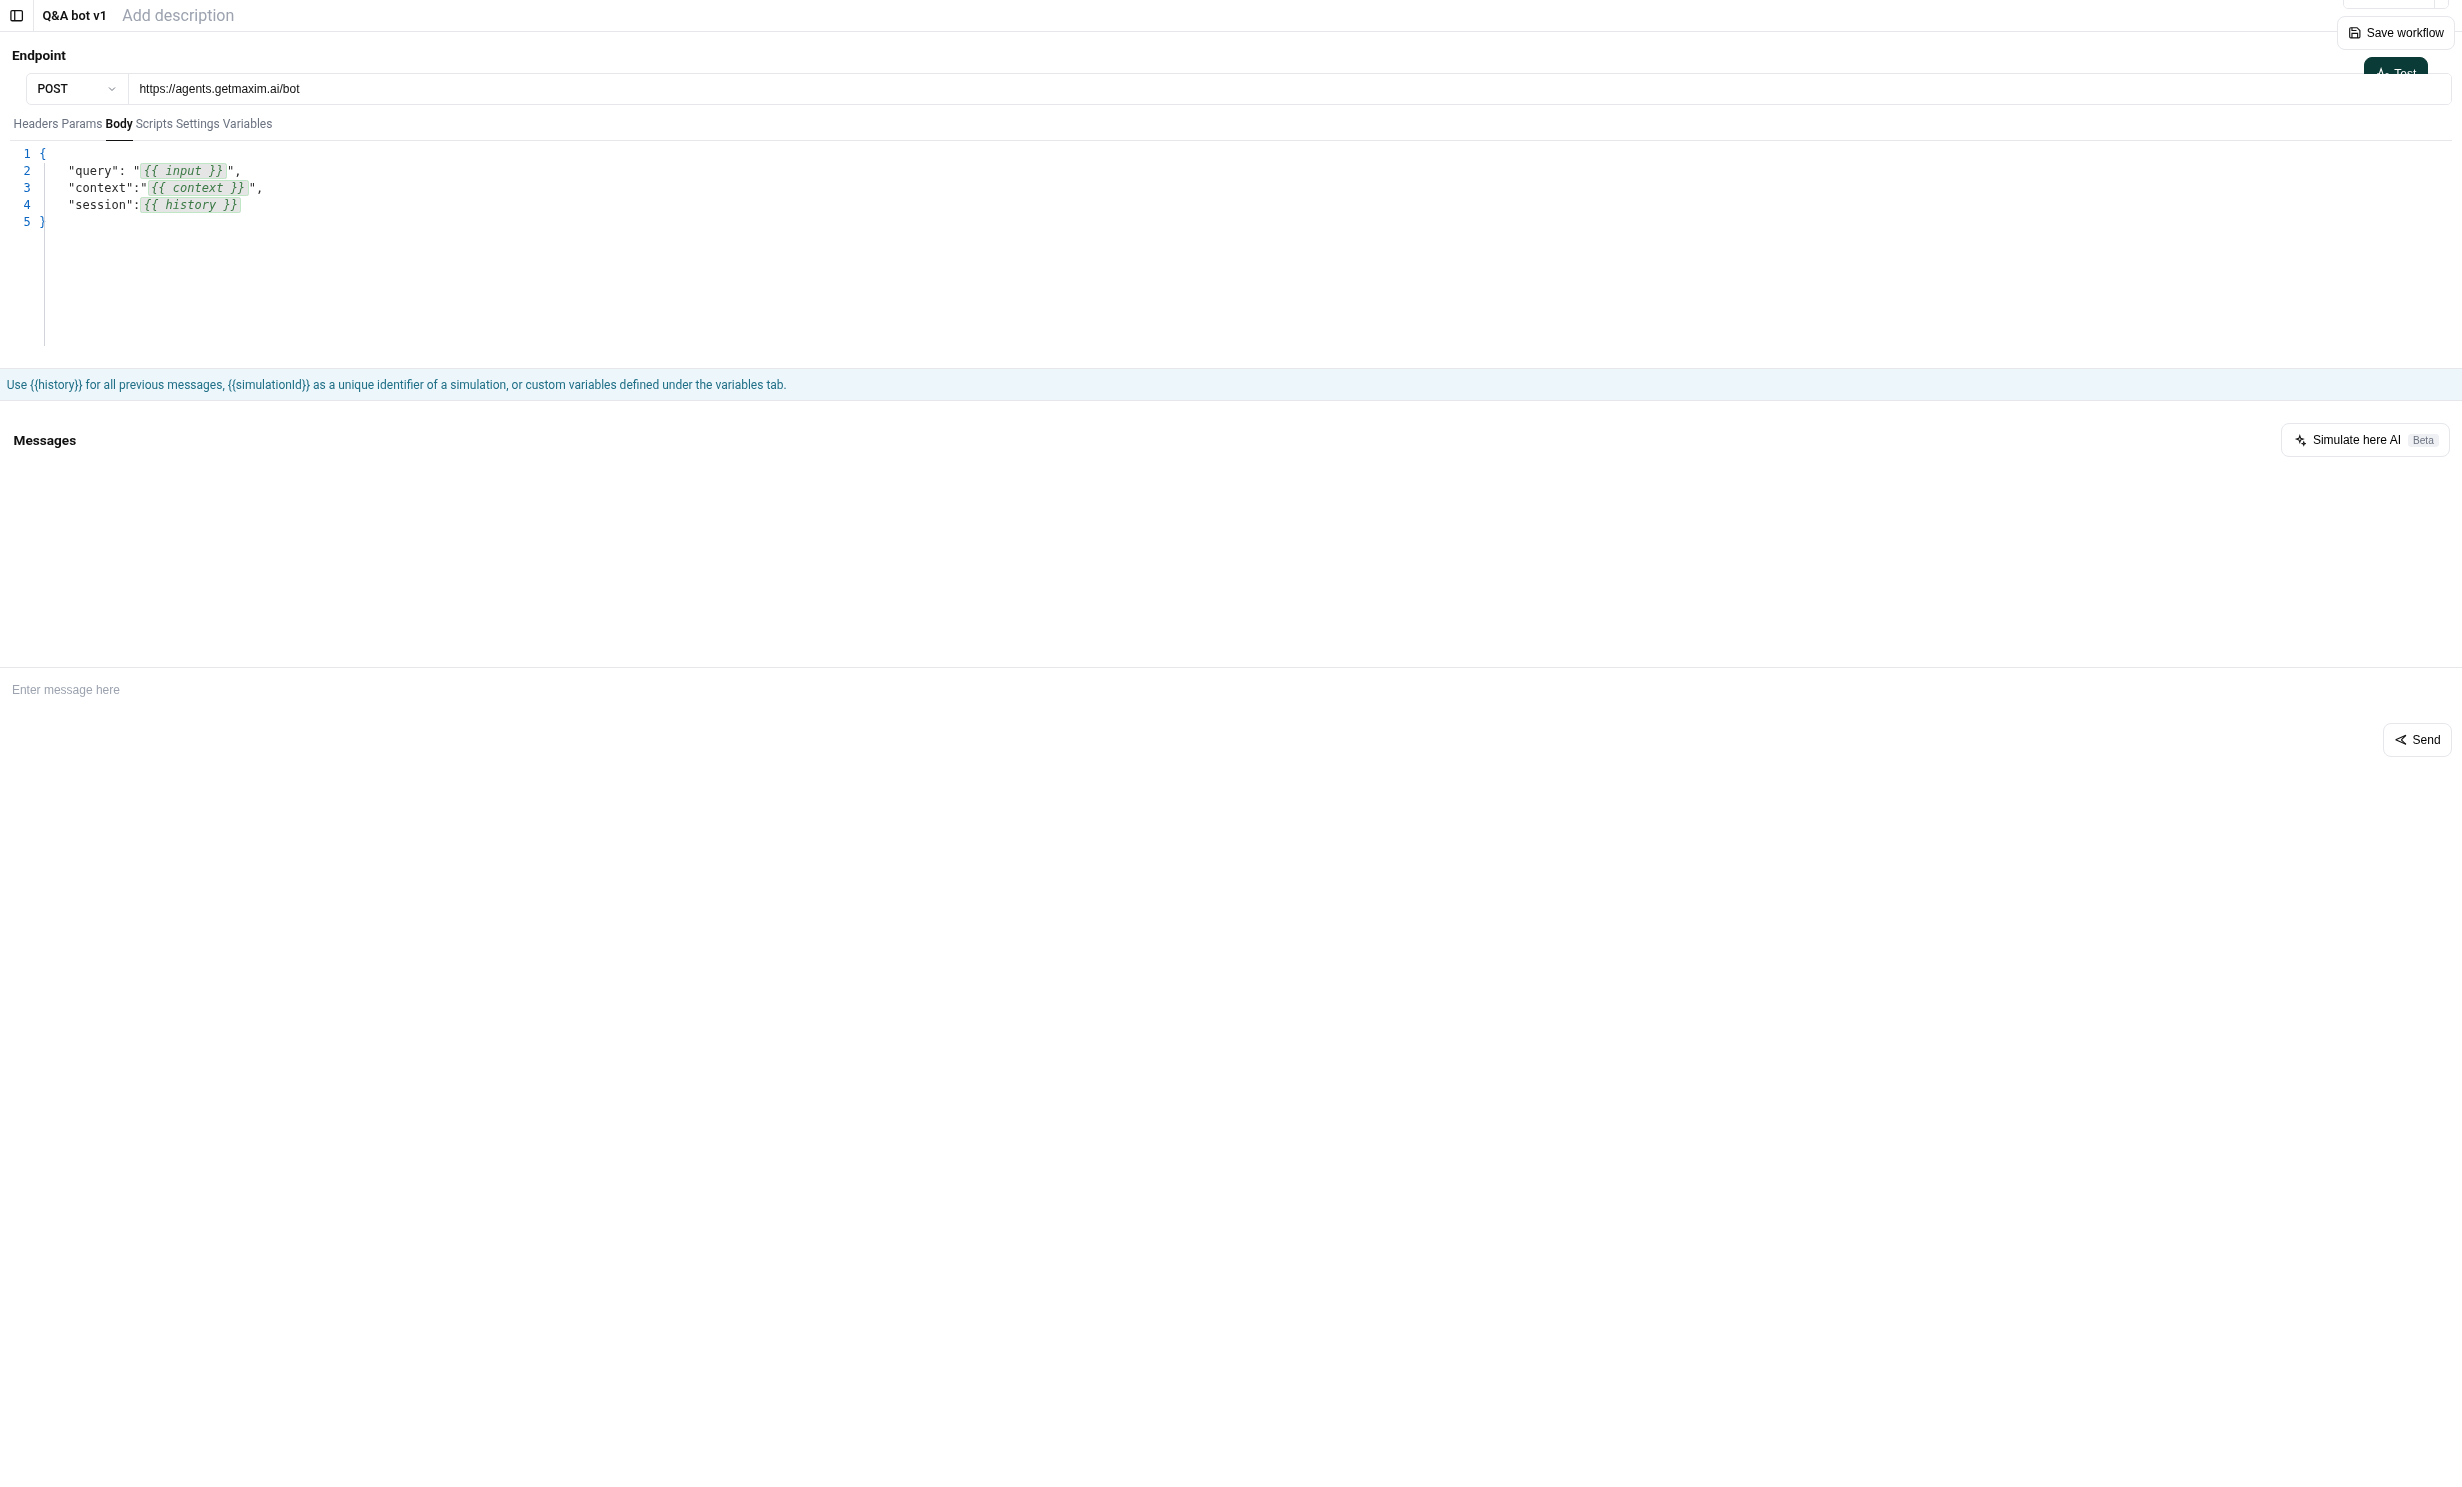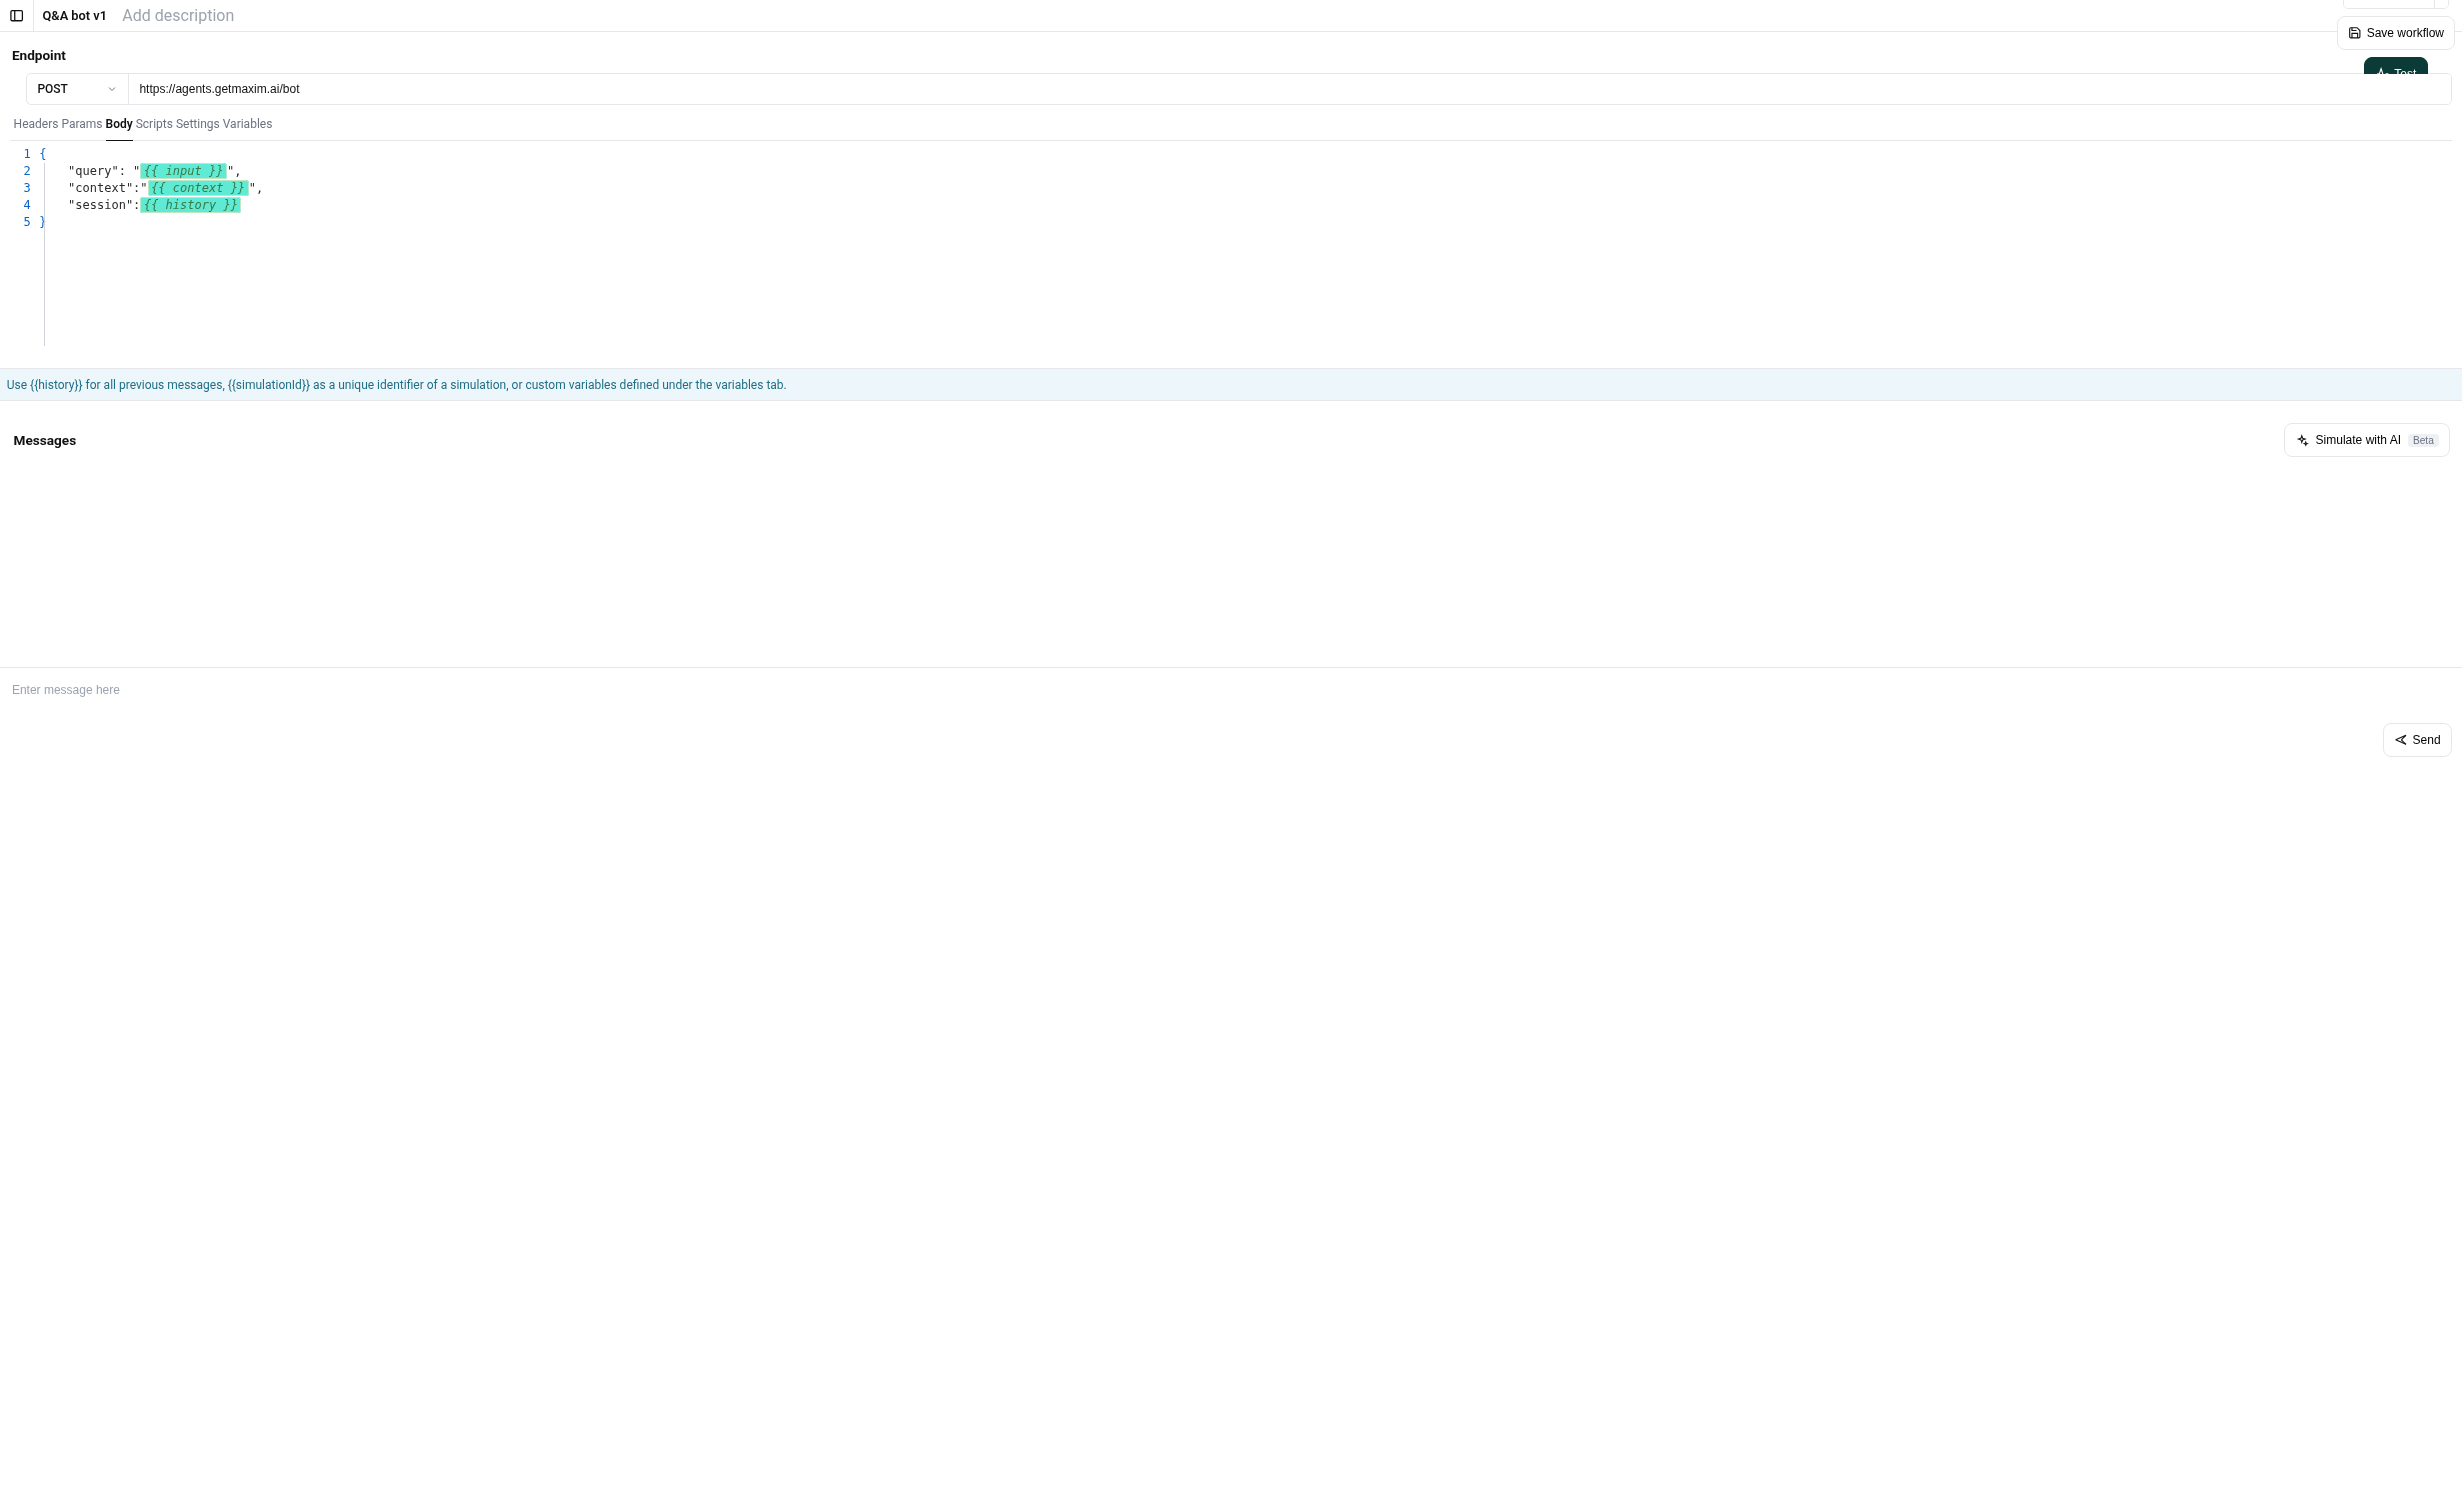"{{ input }}" .tpl { background: #5eead4 -> #e5e5e5 }
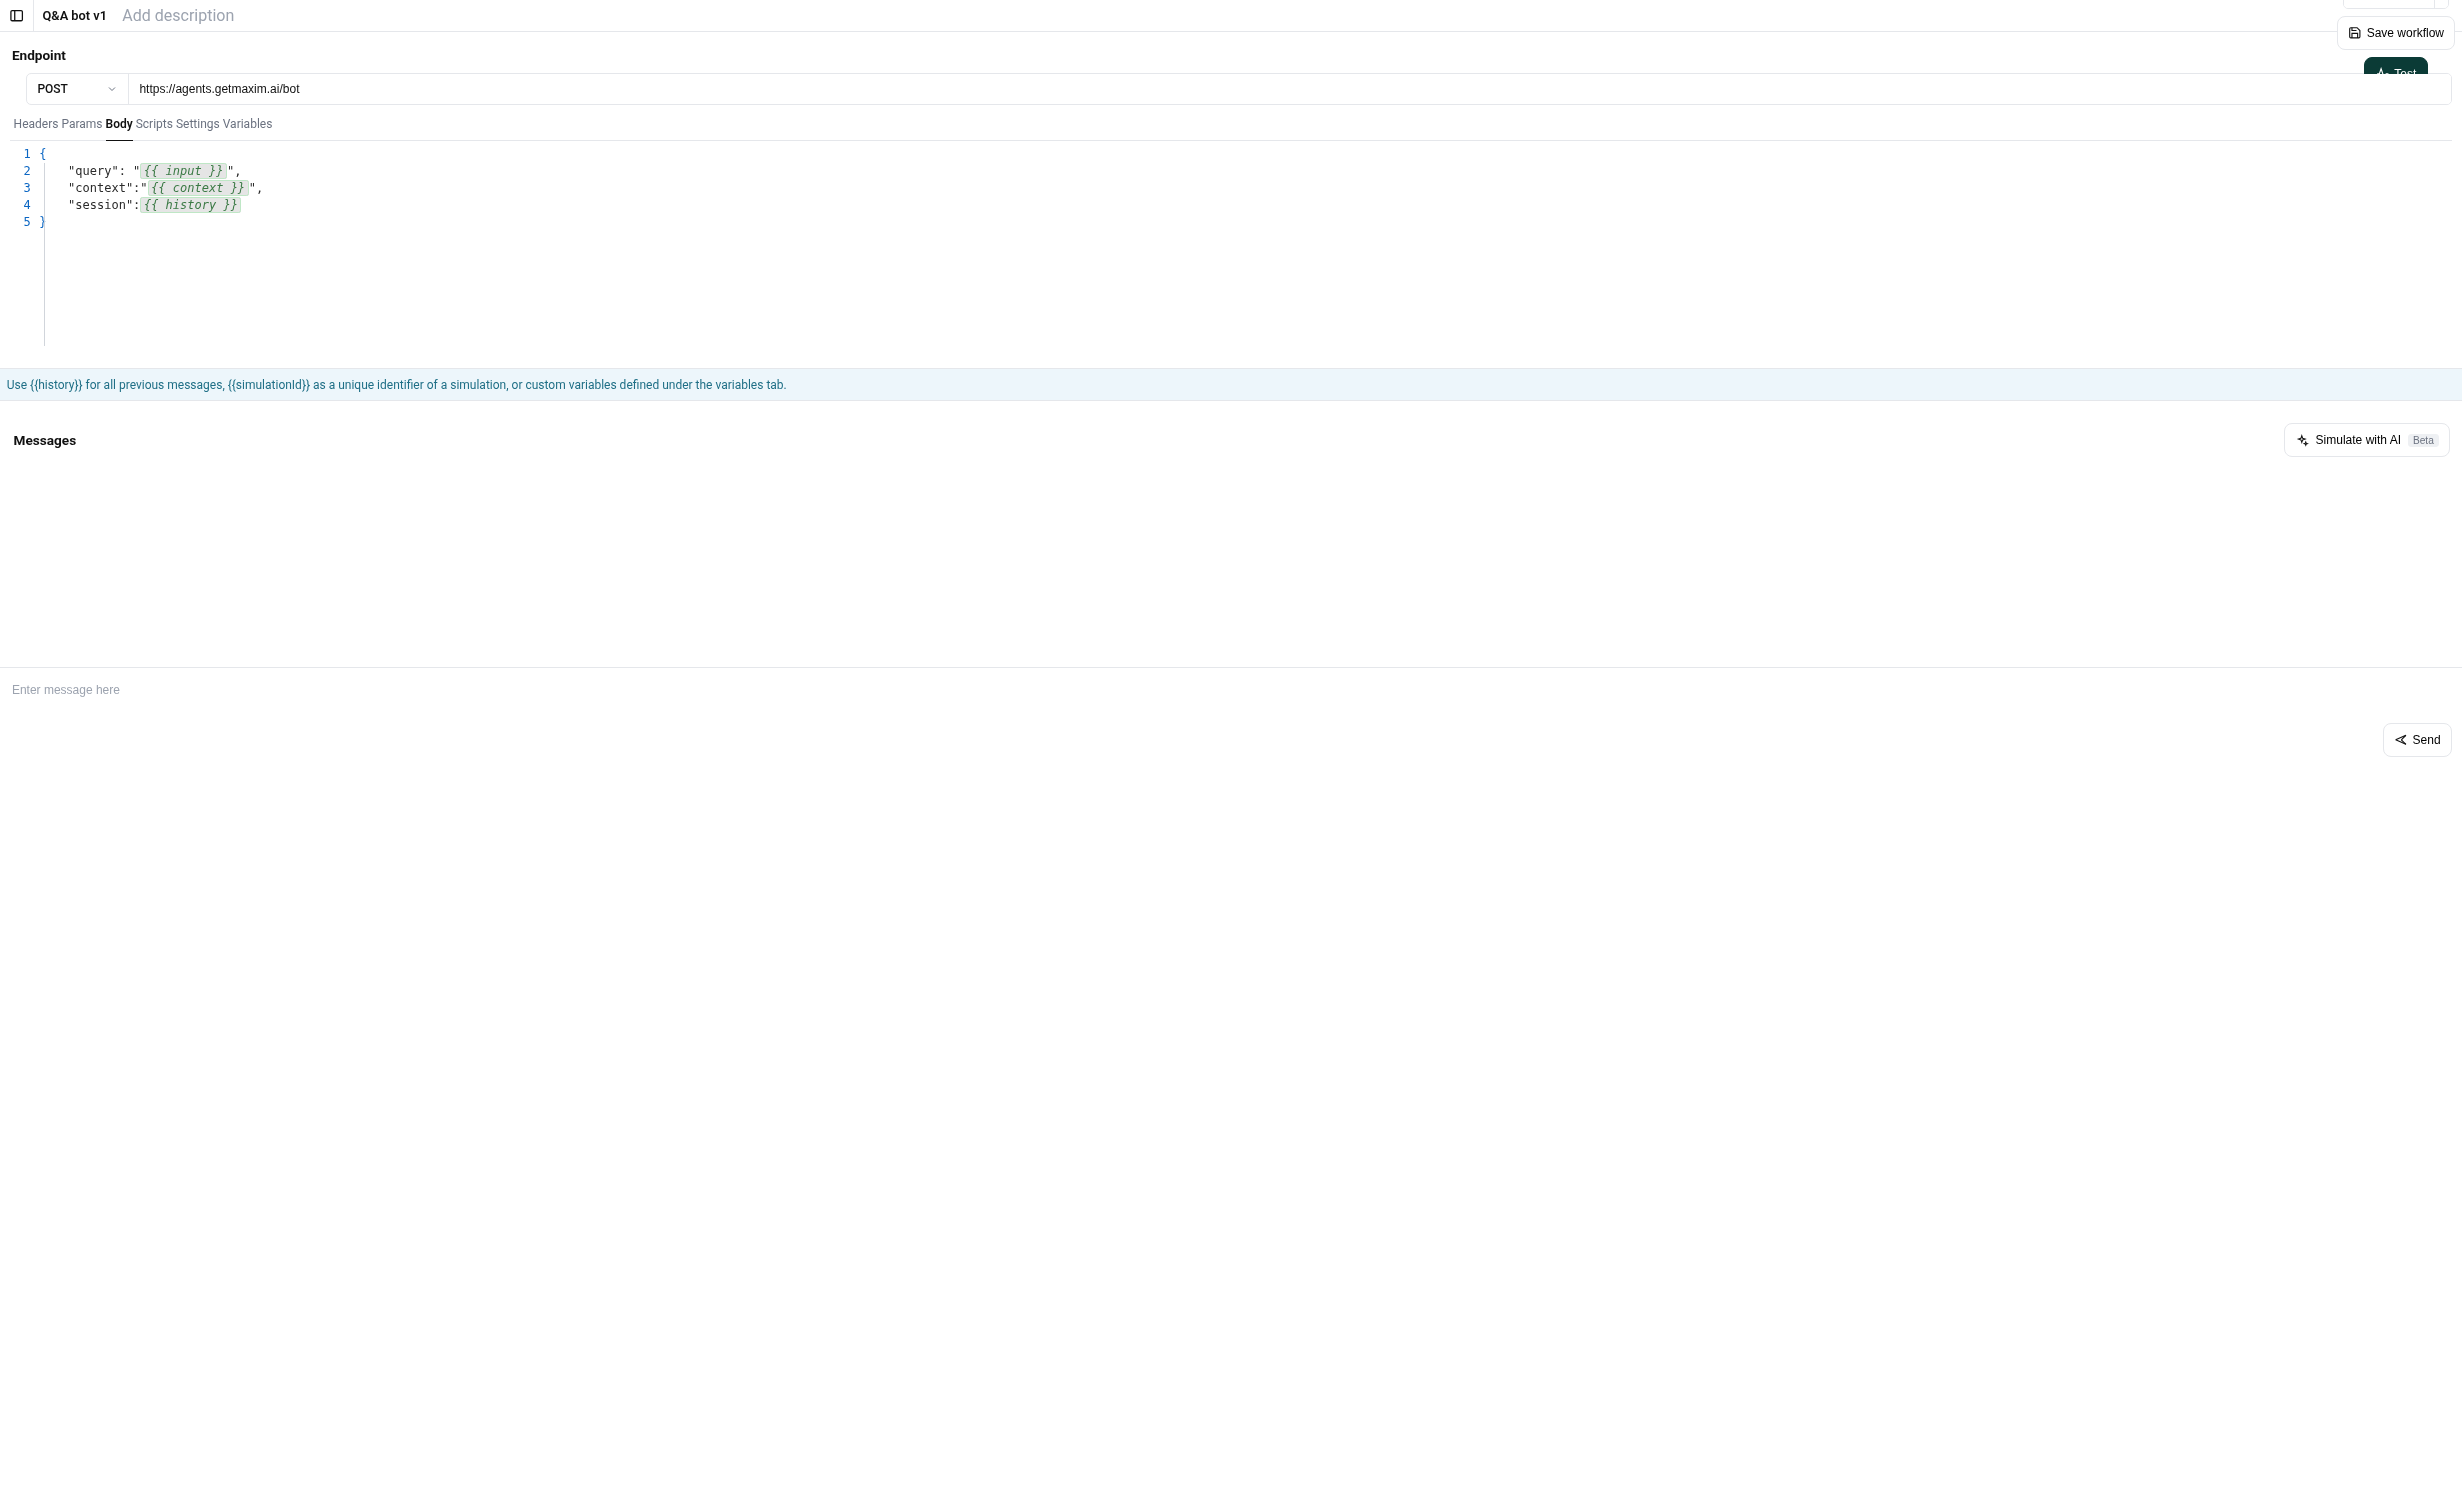"Simulate with AI" span { text: with -> here }
